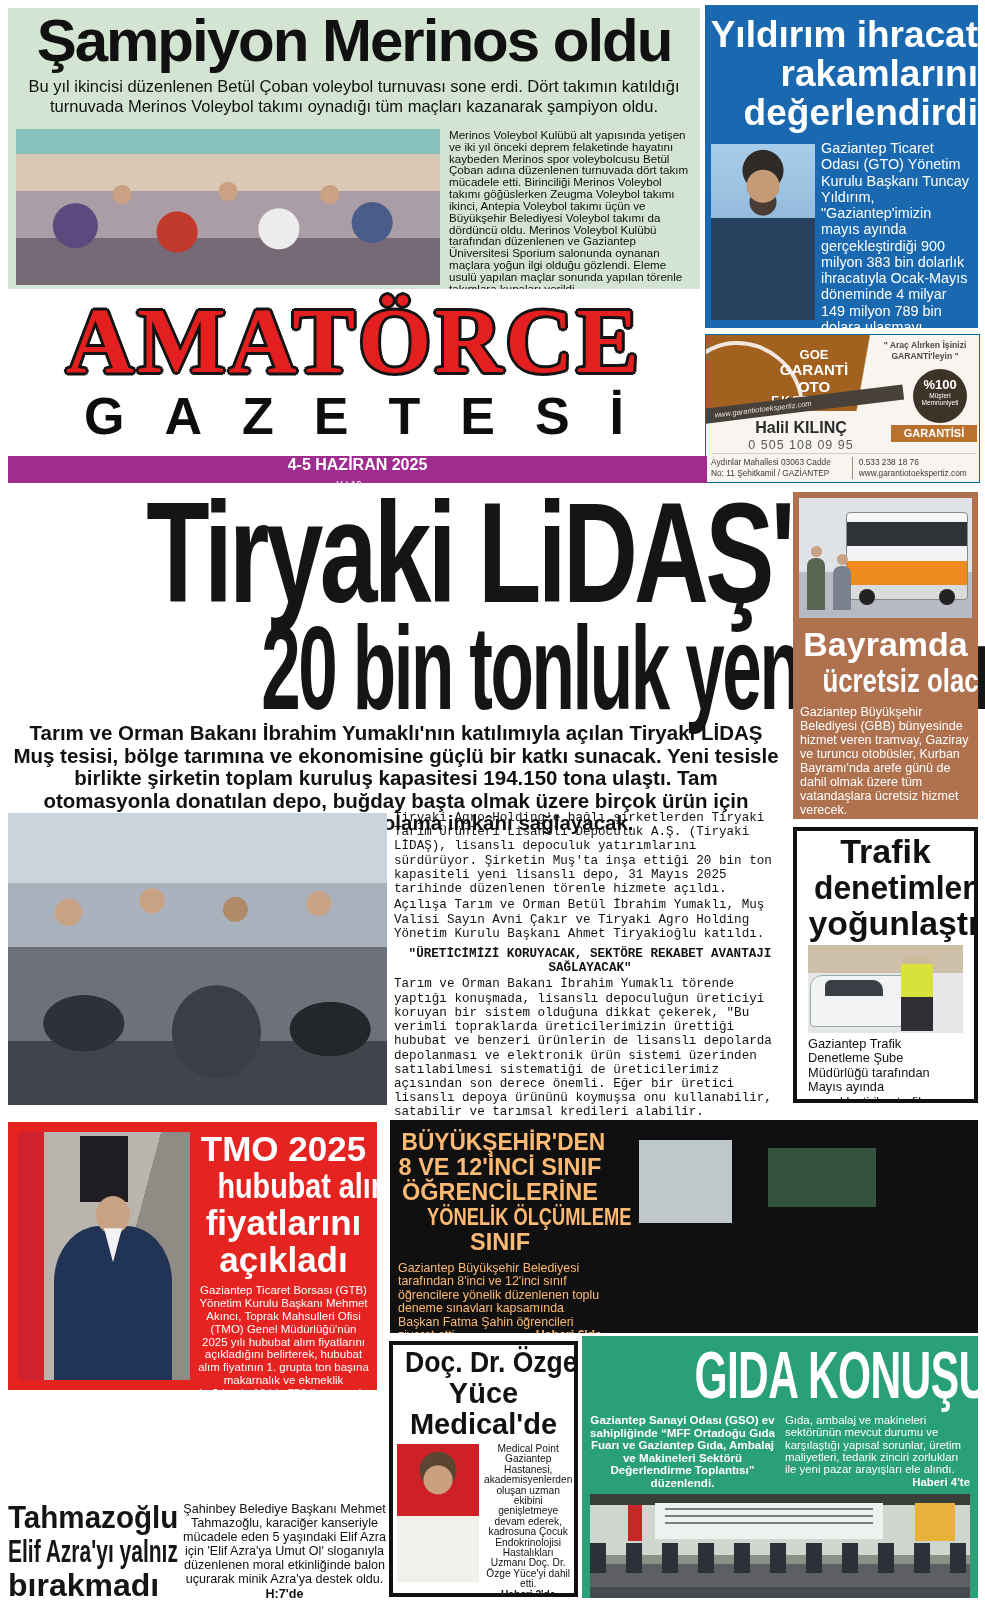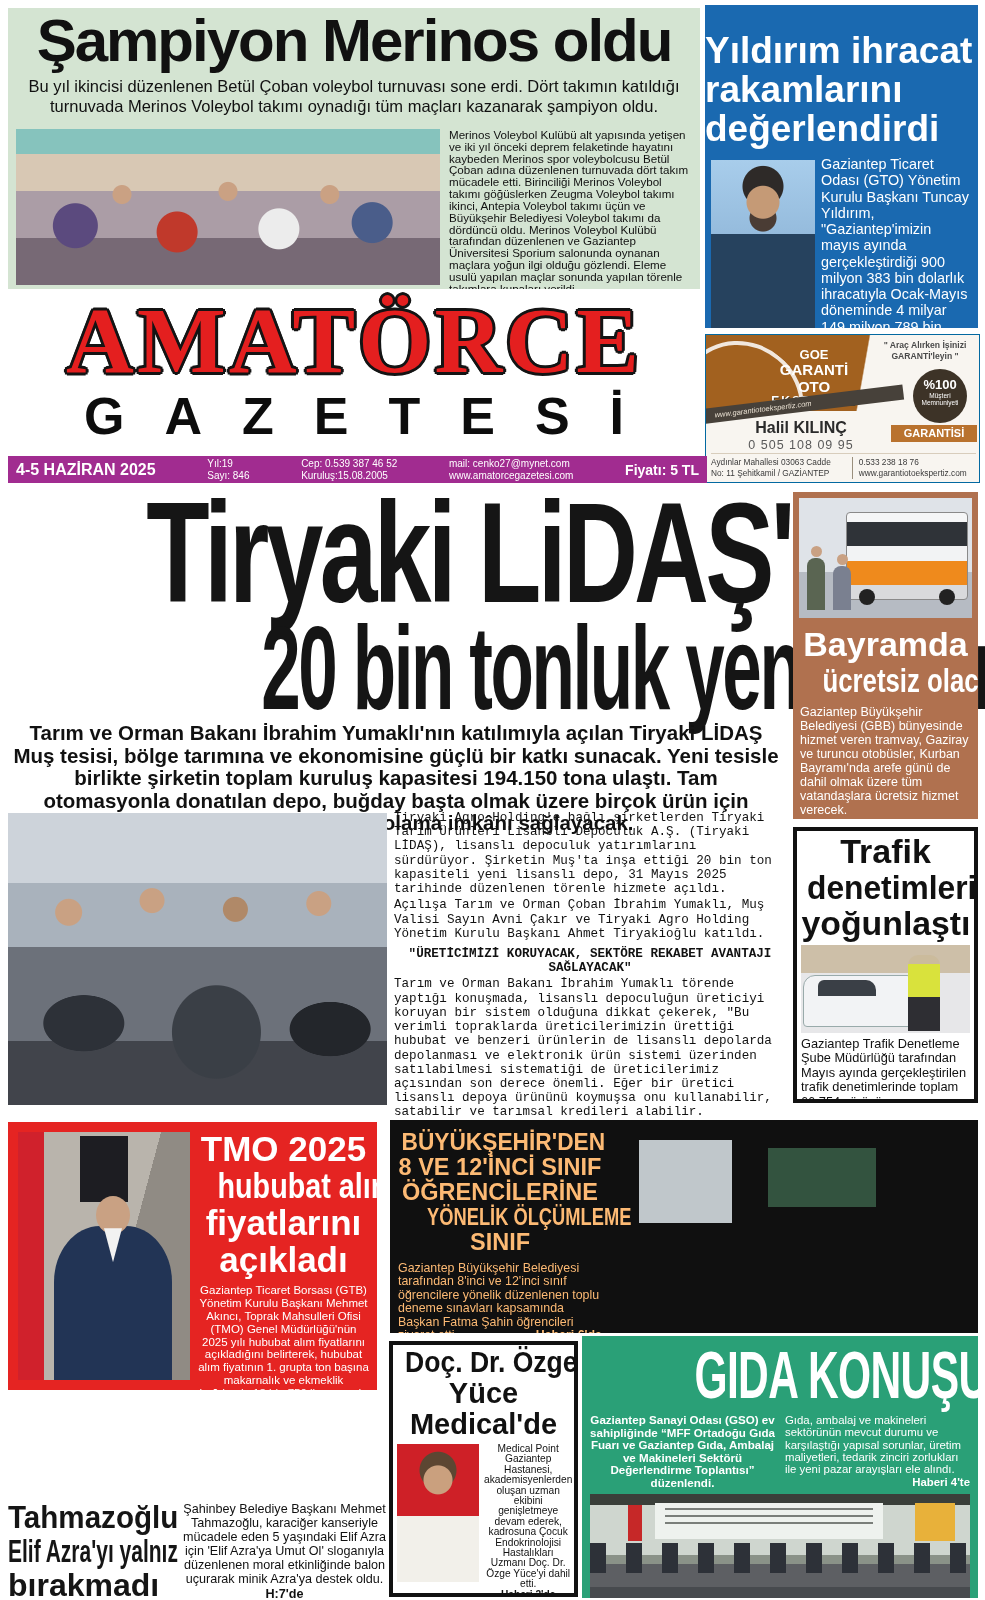"Yıldırım ihracat" .yl-headline { margin-top: 26px -> 10px; text-align: left -> right }
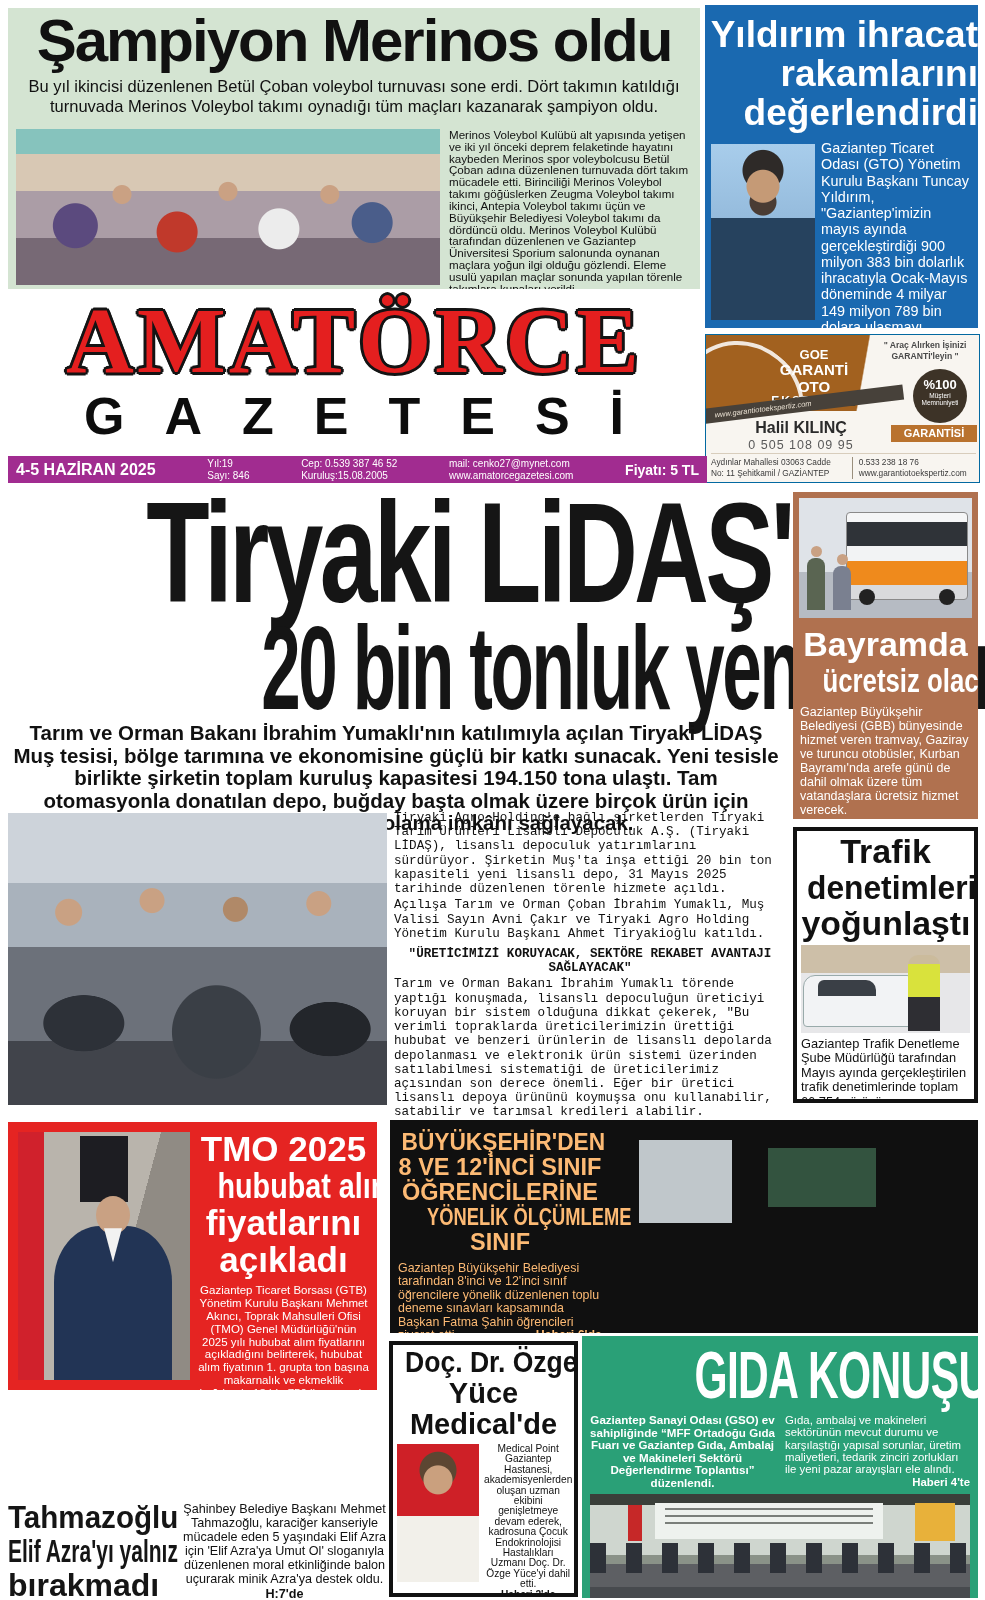"4-5 HAZİRAN 2025" .dateline { flex-direction: none -> column }
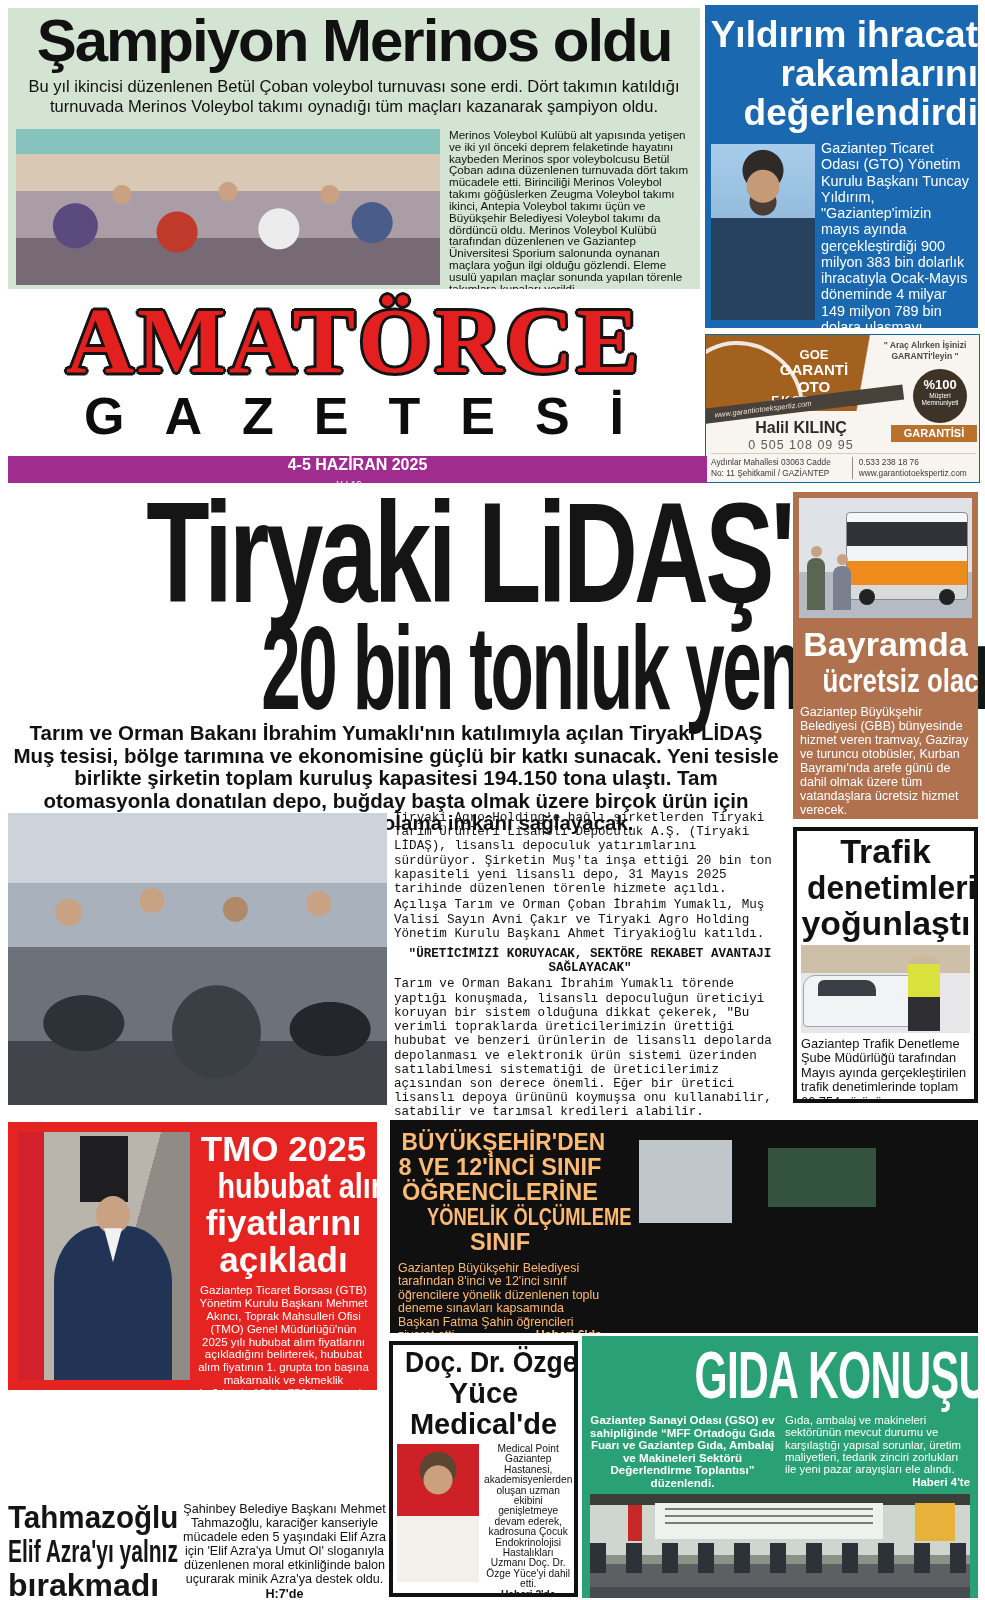"Trafik" .trafik { padding: 2px 4px -> 2px 11px }
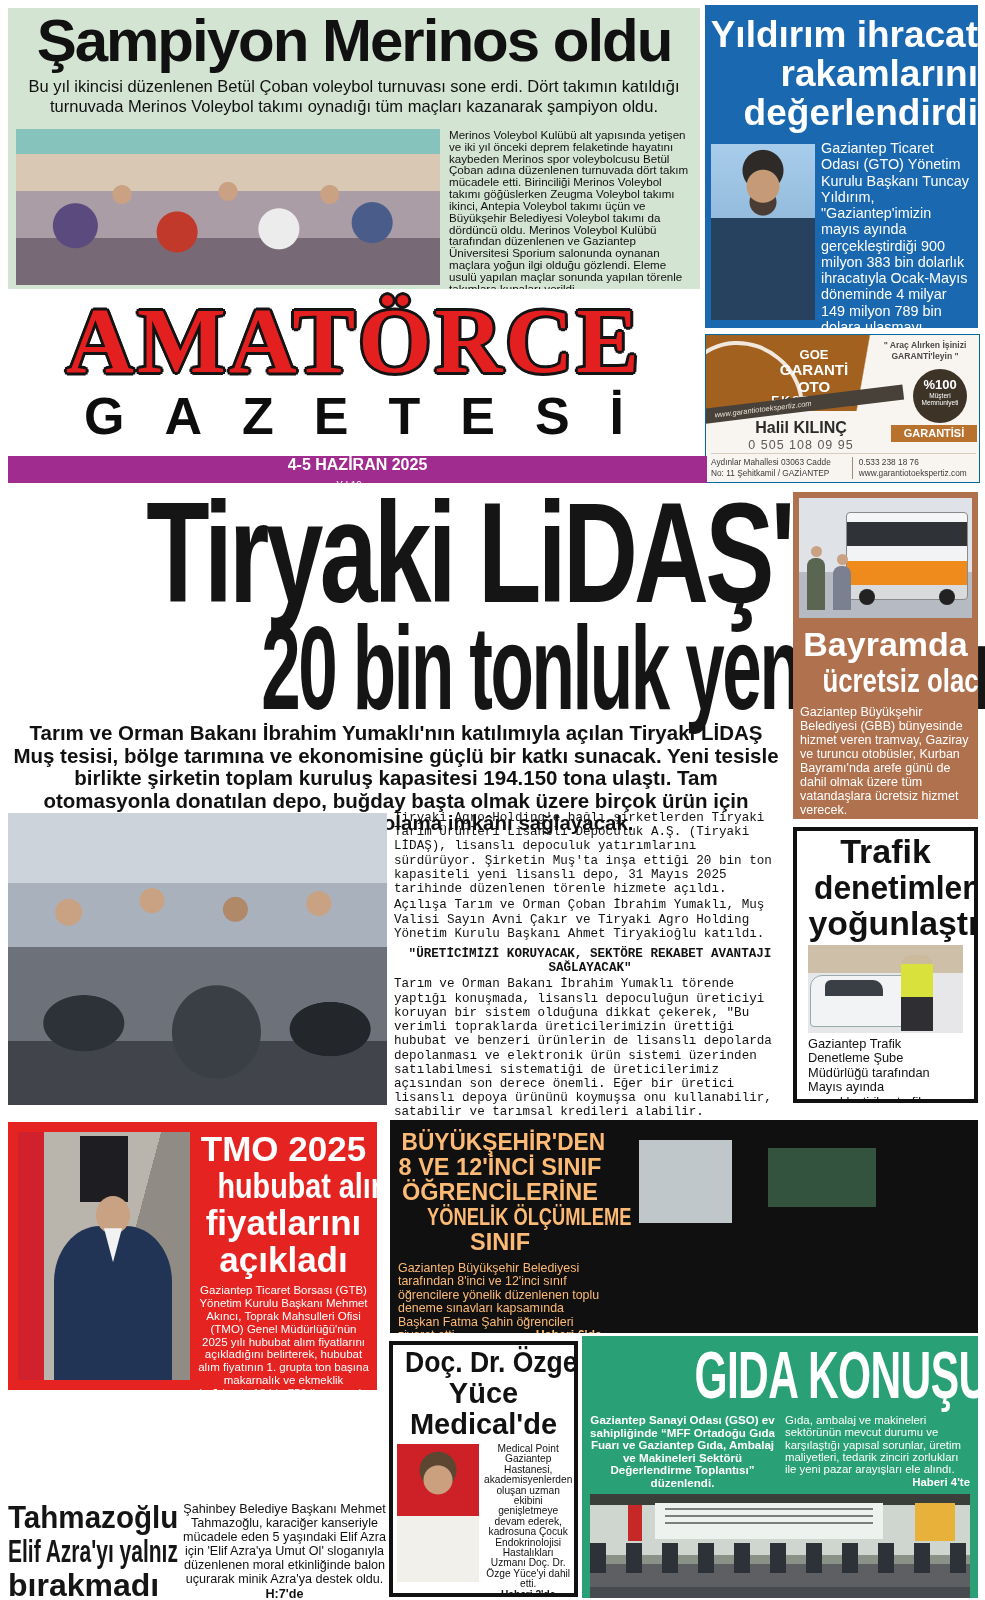"Açılışa Tarım ve Orman Çoban" p { text: Çoban -> Betül }
